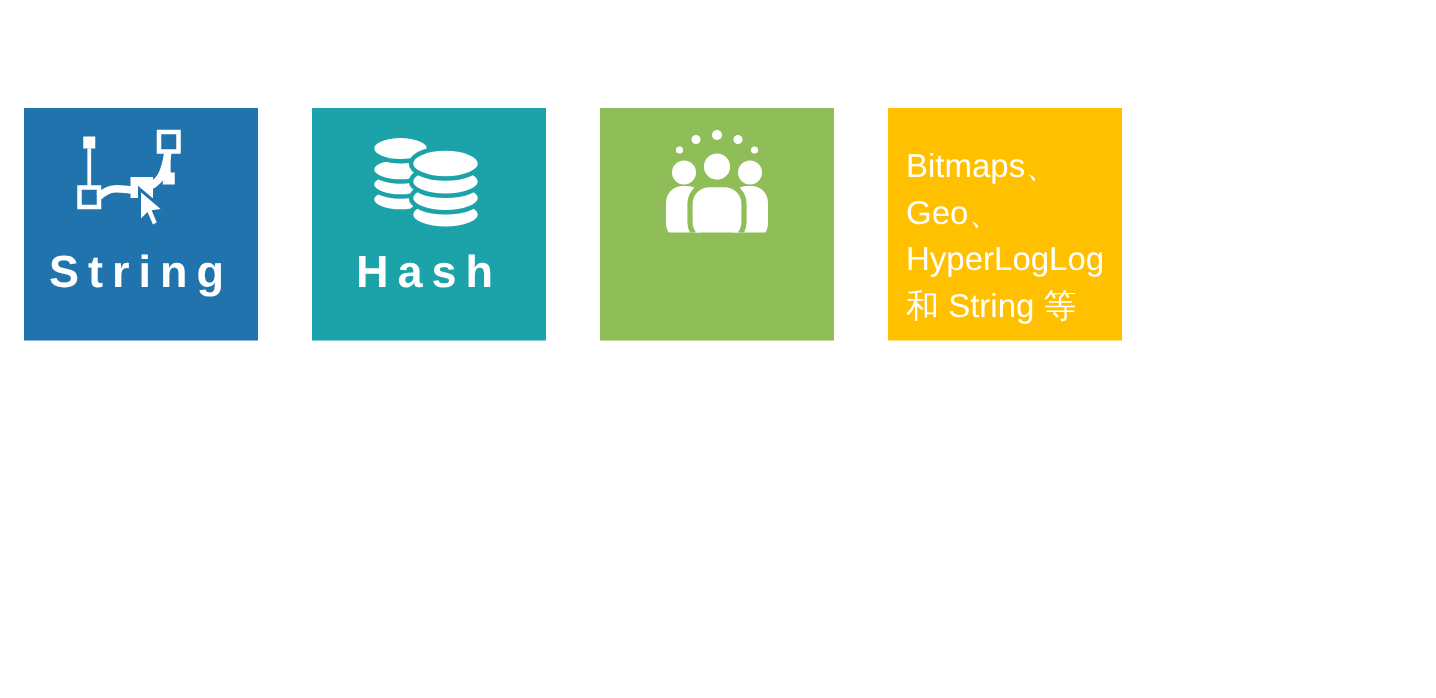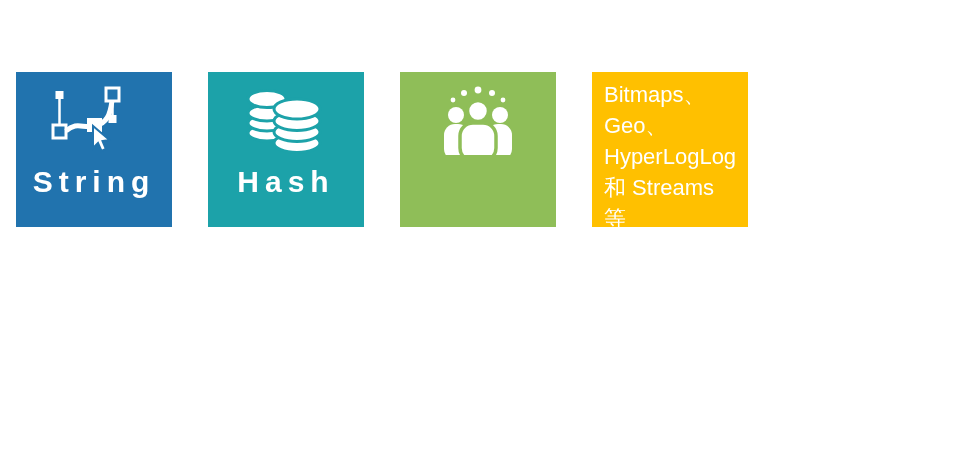"HyperLogLog 和 Streams 等" div { text: Streams -> String }
